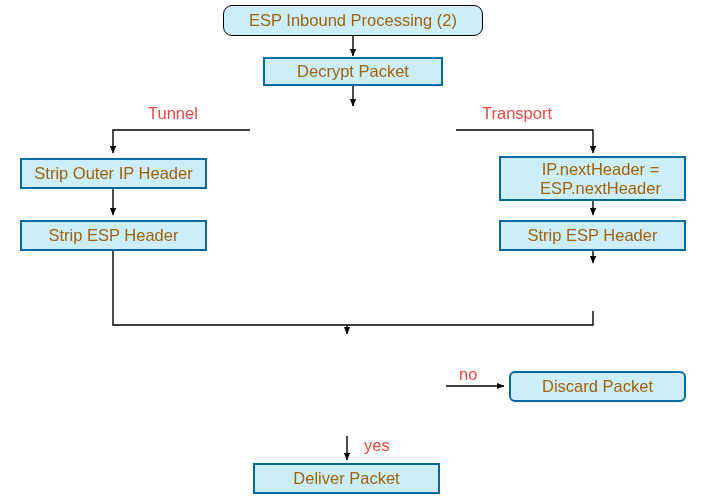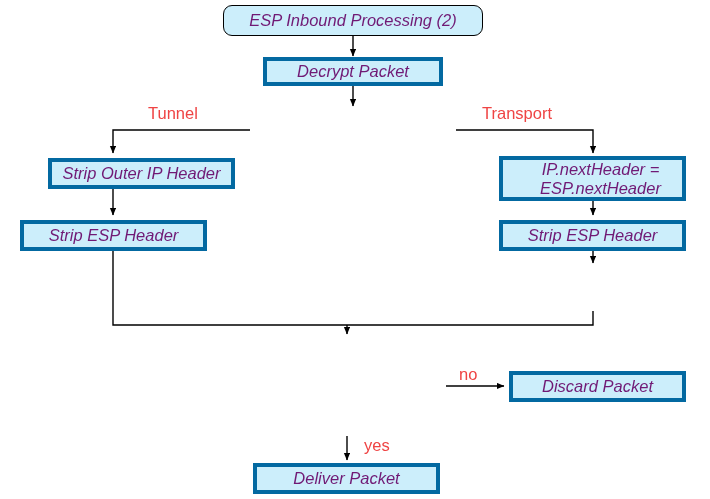"ESP Inbound Processing (2)" .node { color: #701a75 -> #a16207; font-style: italic -> none }
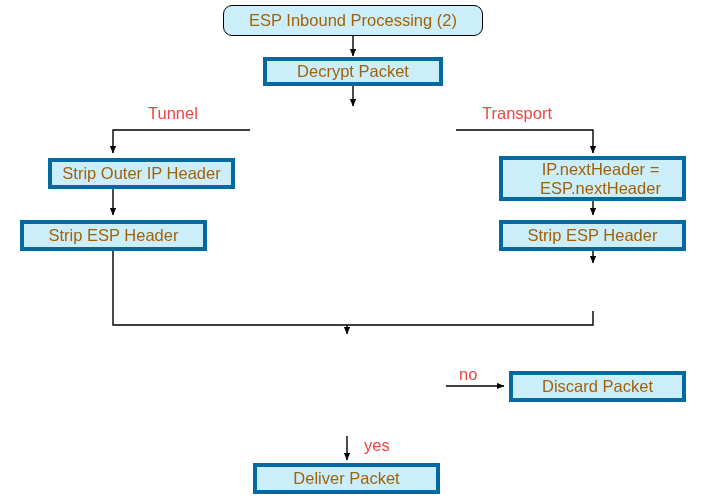"Decrypt Packet" .box { border: 4px solid #0369a1 -> 2px solid #0369a1 }
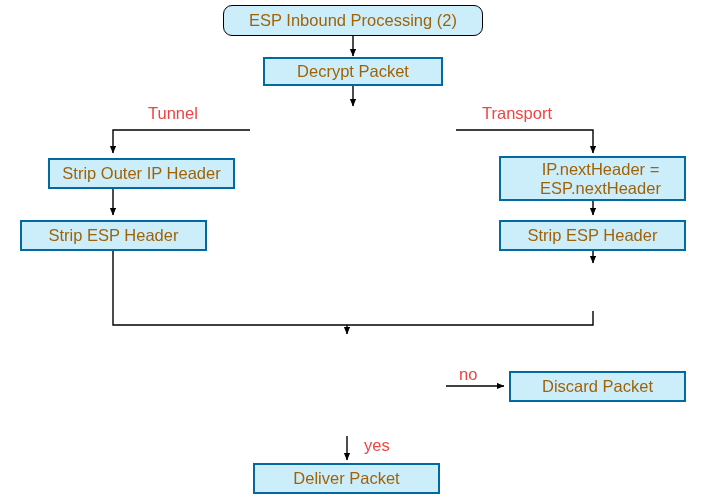"Strip Outer IP Header" div.node { margin-left: 28px -> none }
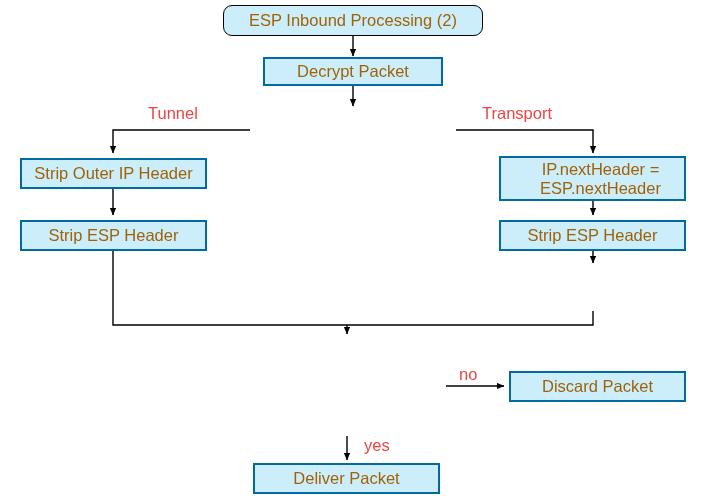"Discard Packet" div.node { border-radius: none -> 6px }
